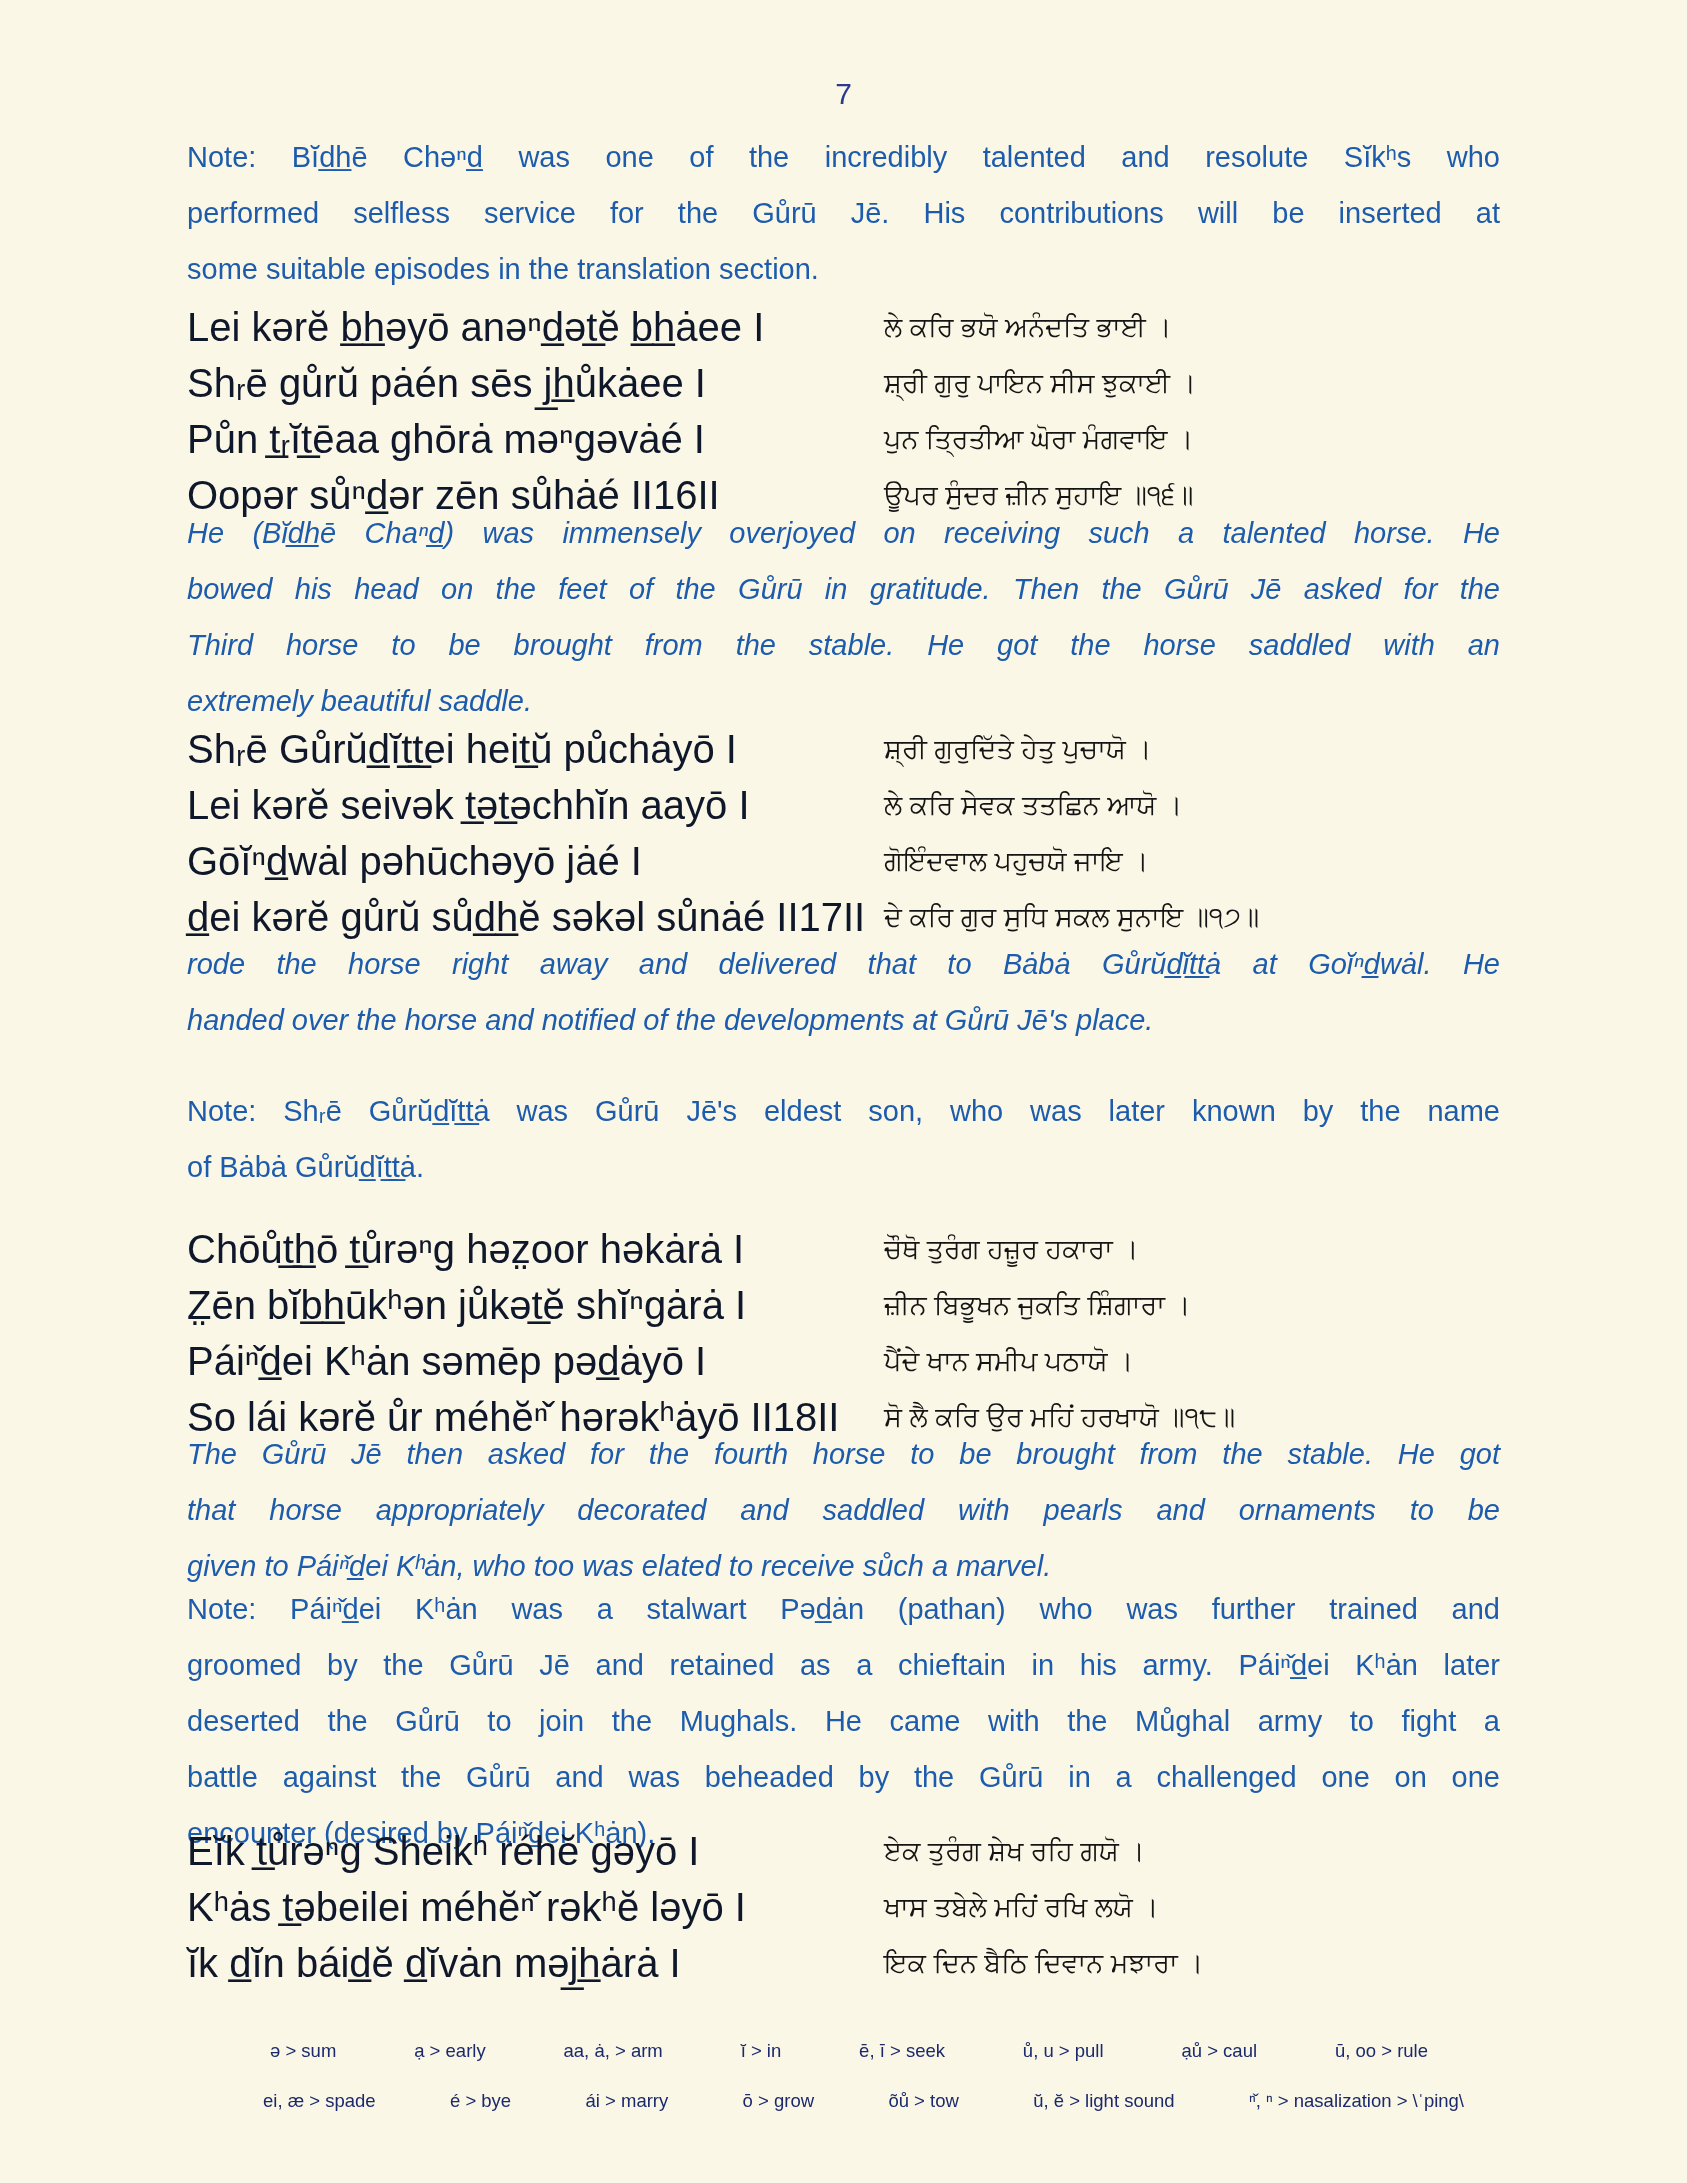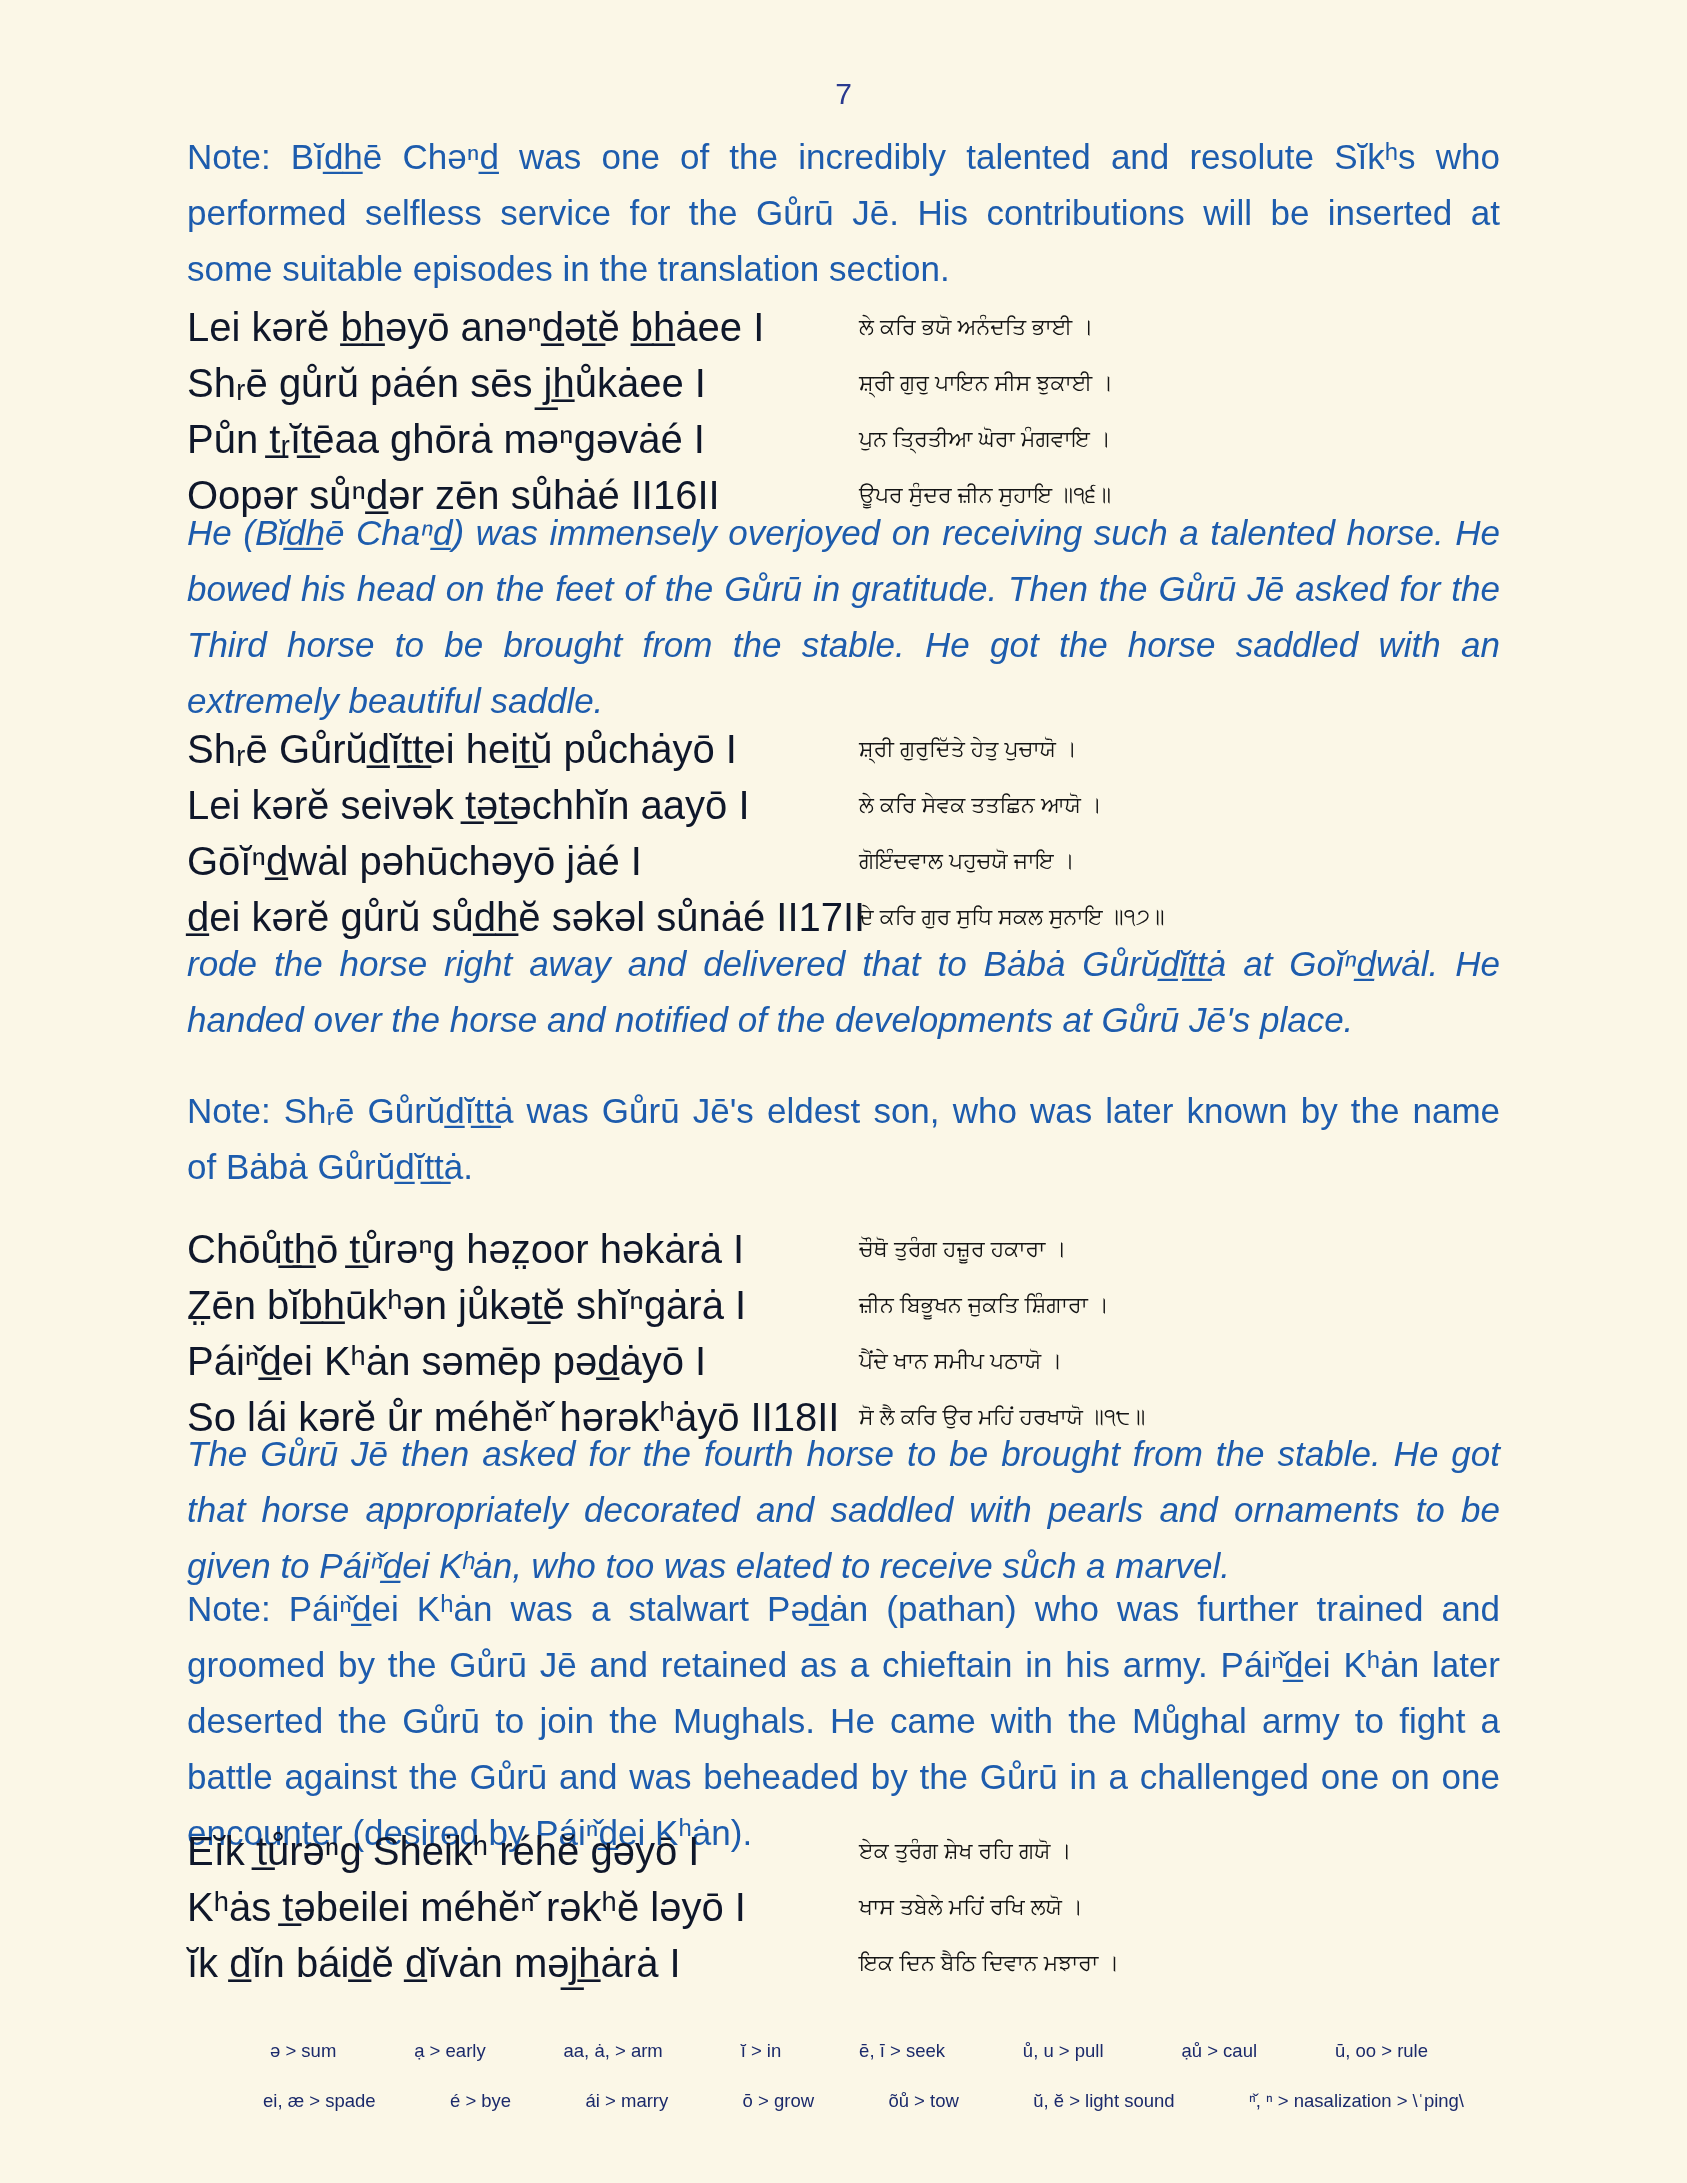"Note: Bĭd̲h̲ē Chəⁿd̲ was one" .para { font-size: 35px -> 29px }
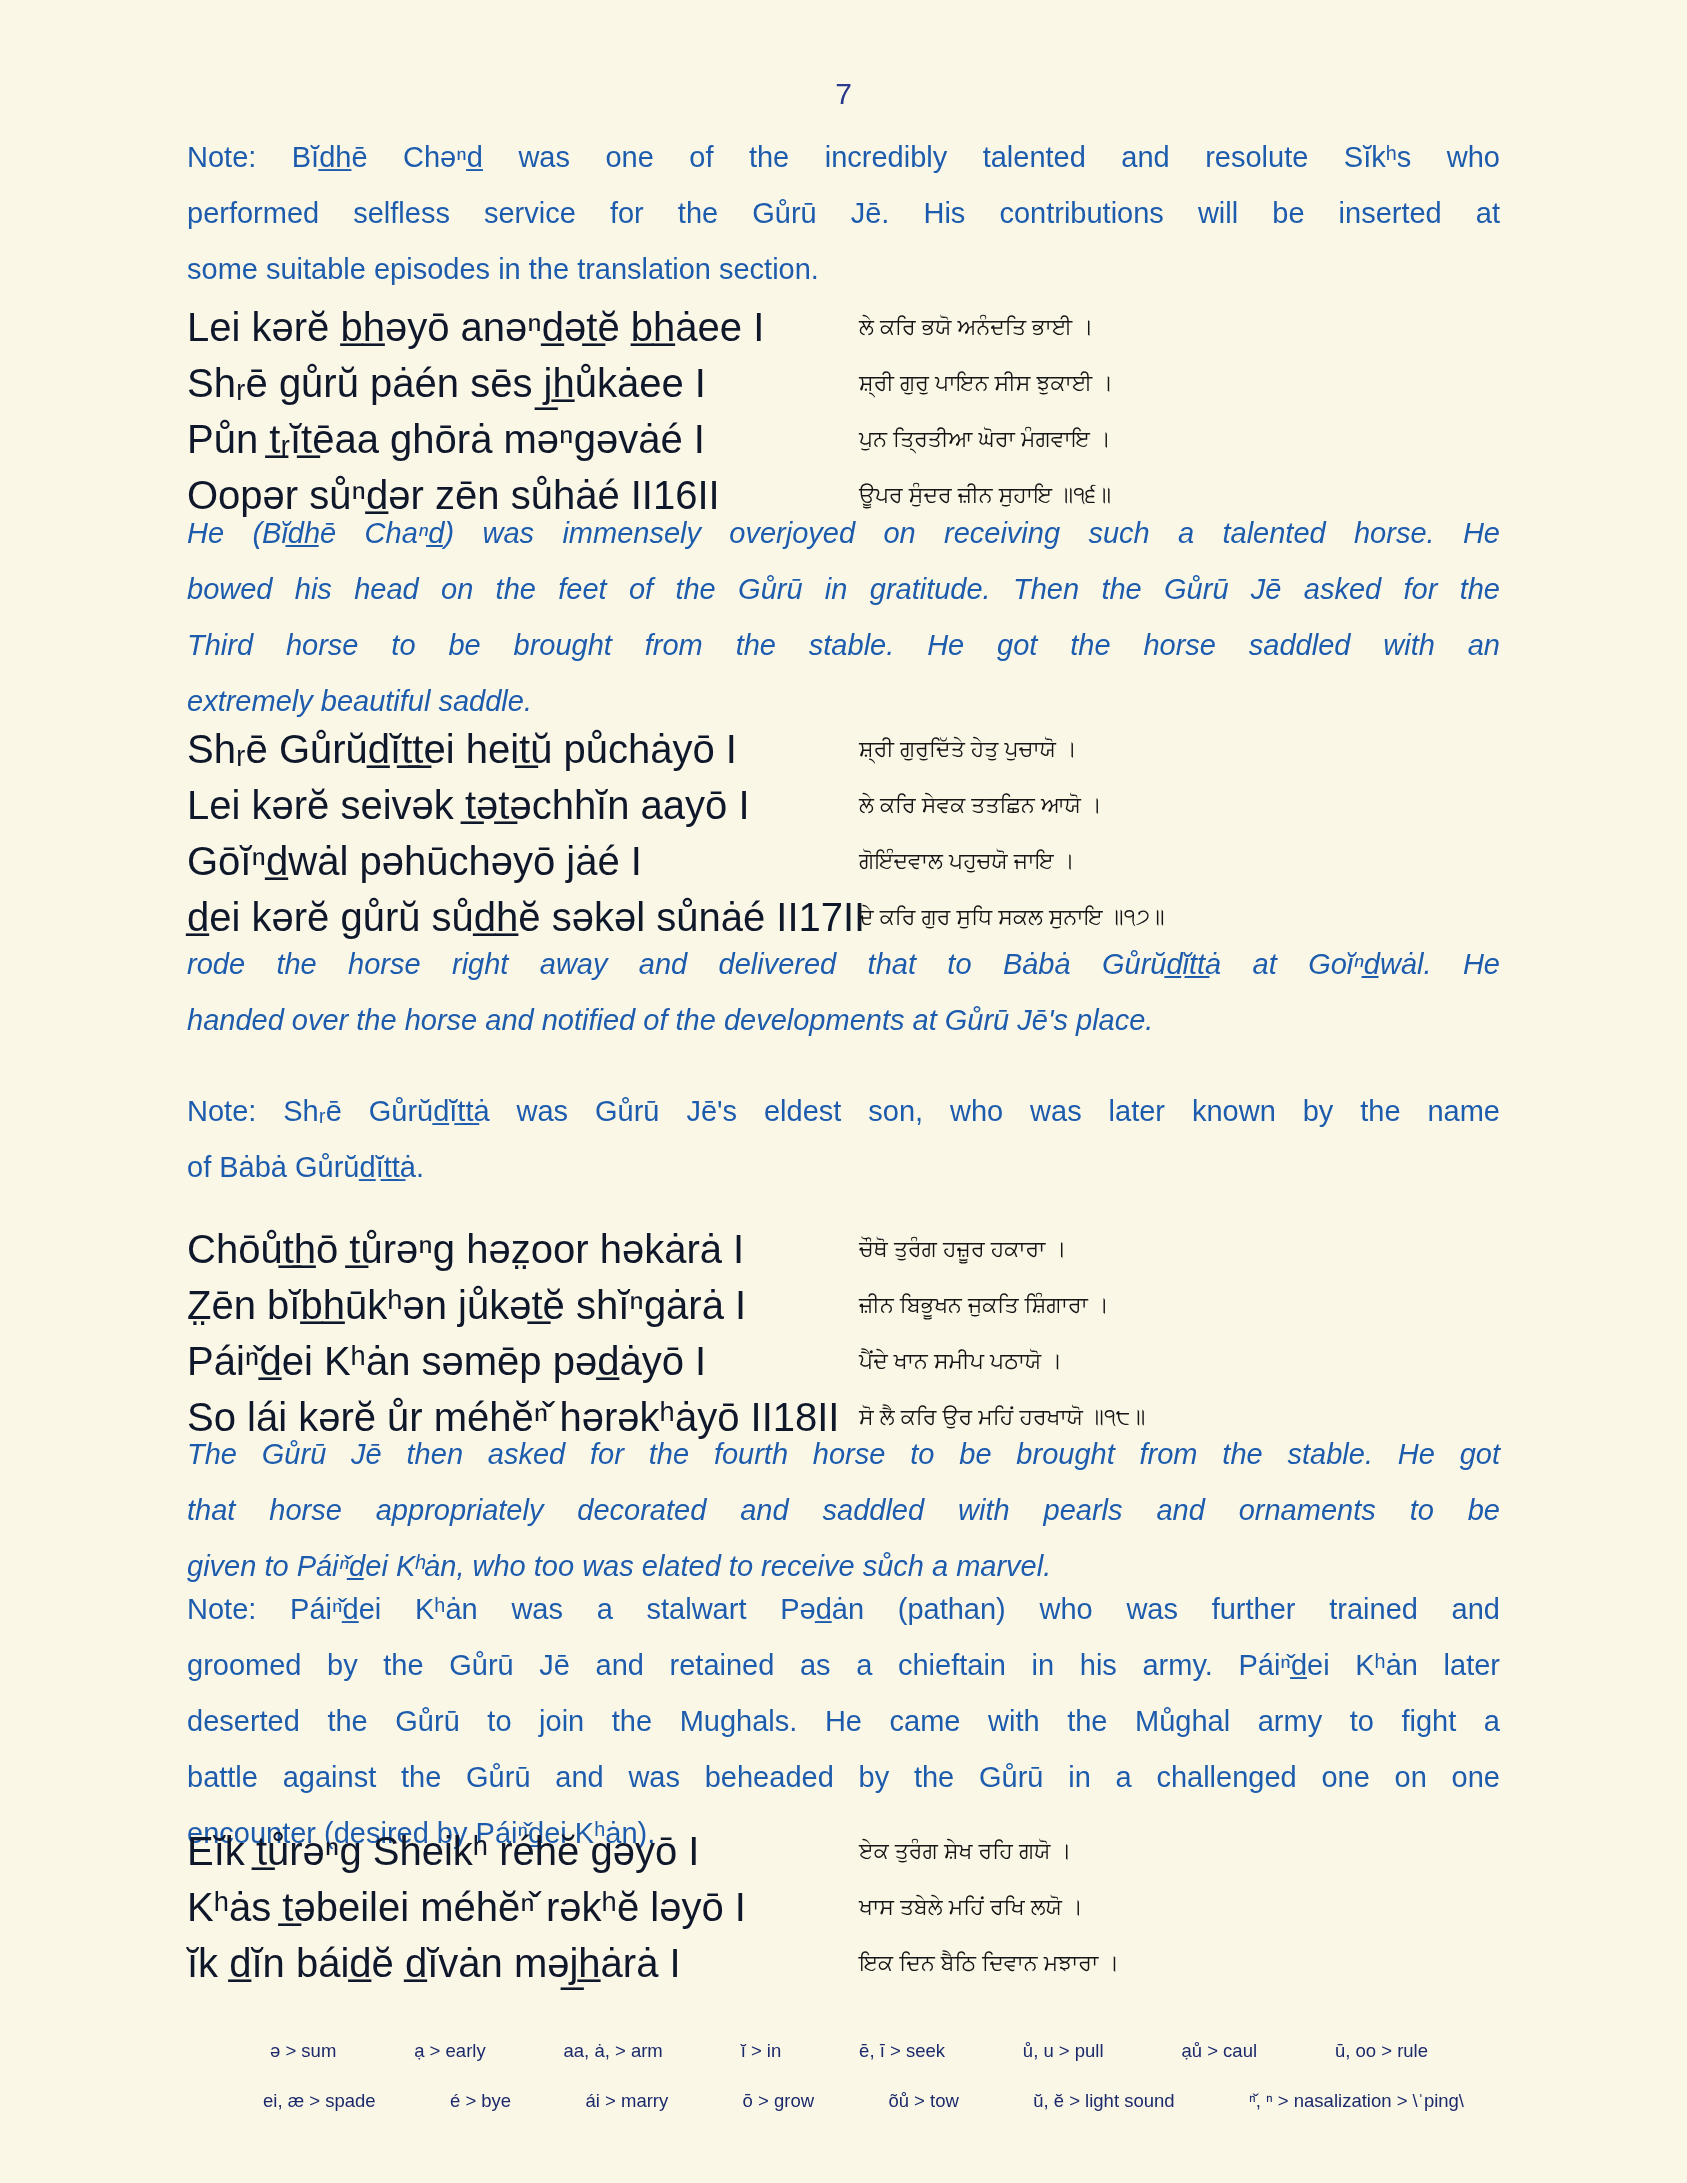"ਲੇ ਕਰਿ ਭਯੋ ਅਨੰਦਤਿ ਭਾਈ" .gurm { font-size: 22px -> 27px; left: 672px -> 697px }
